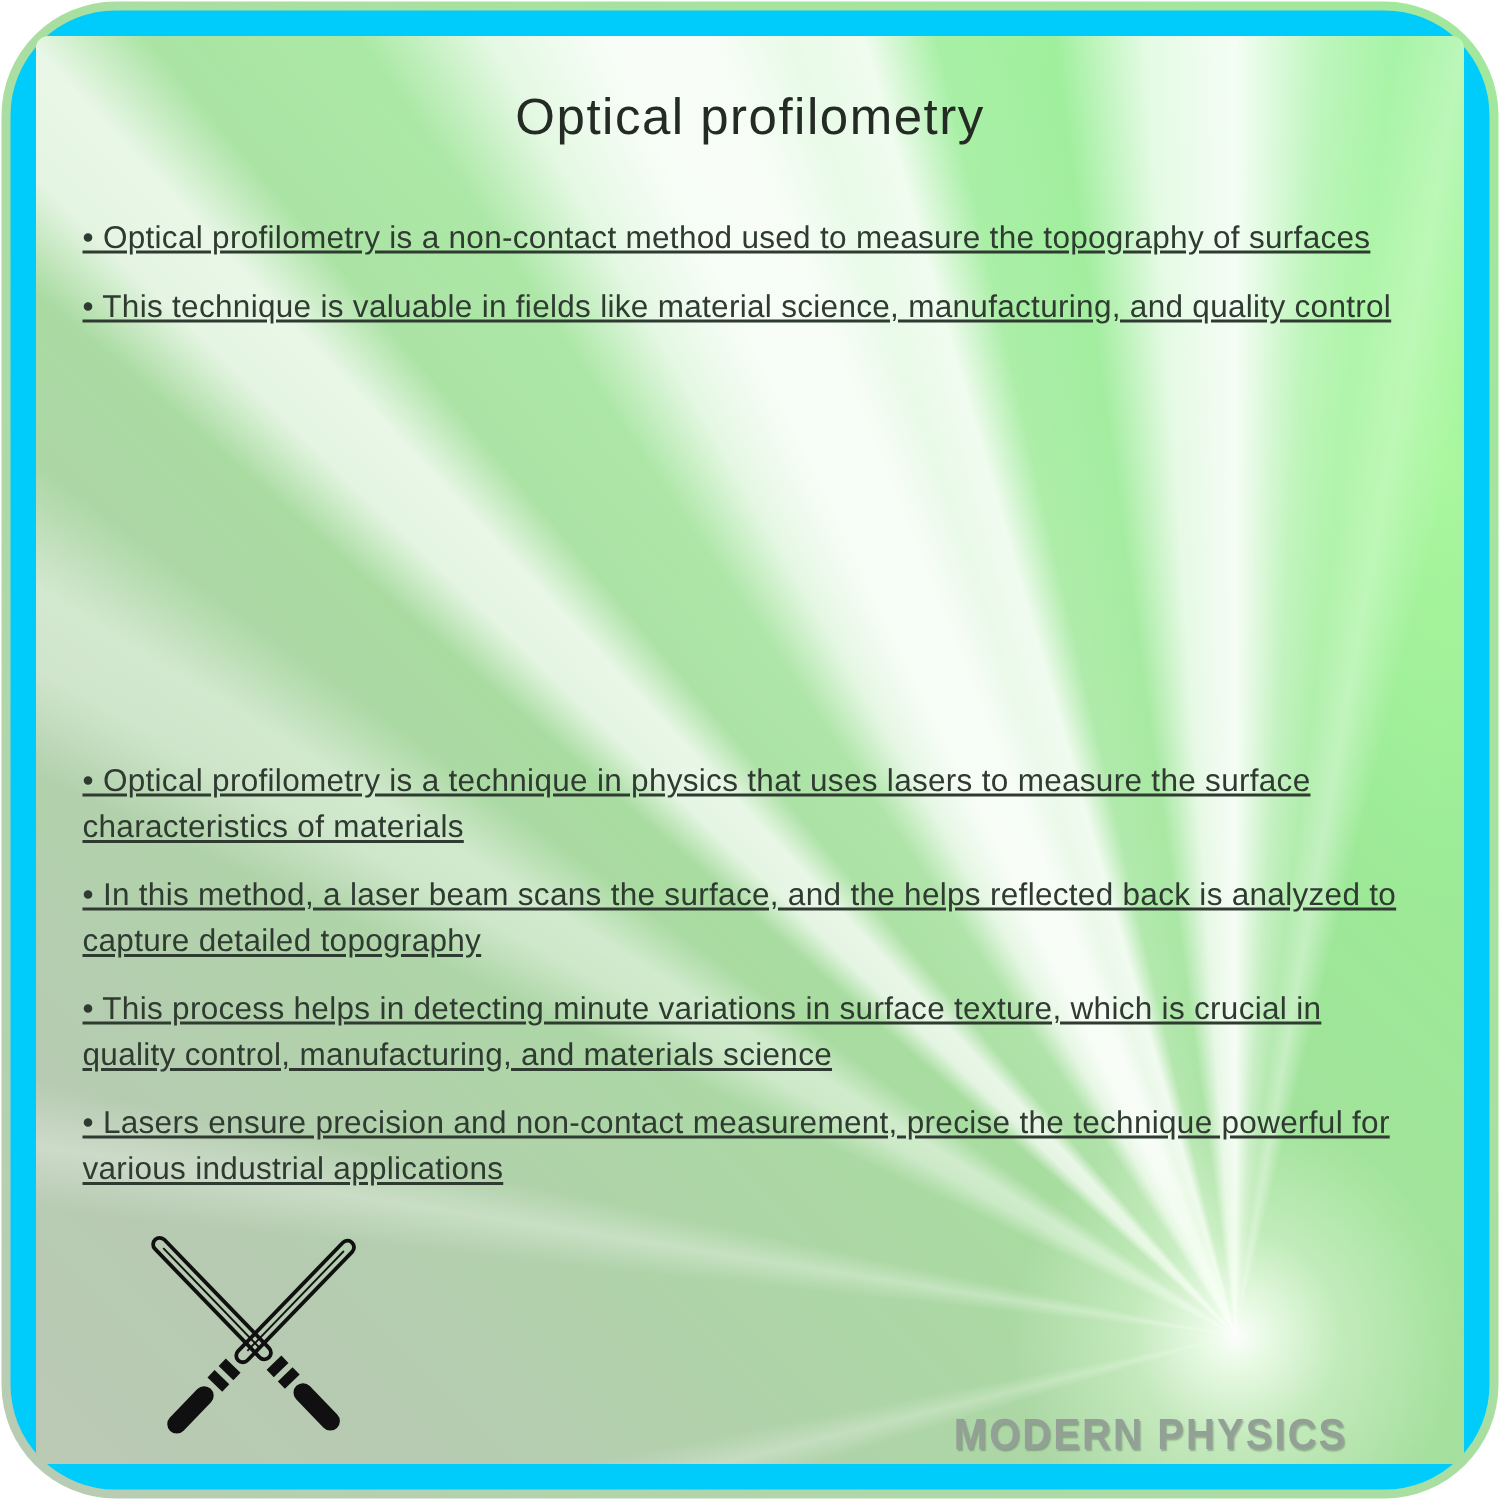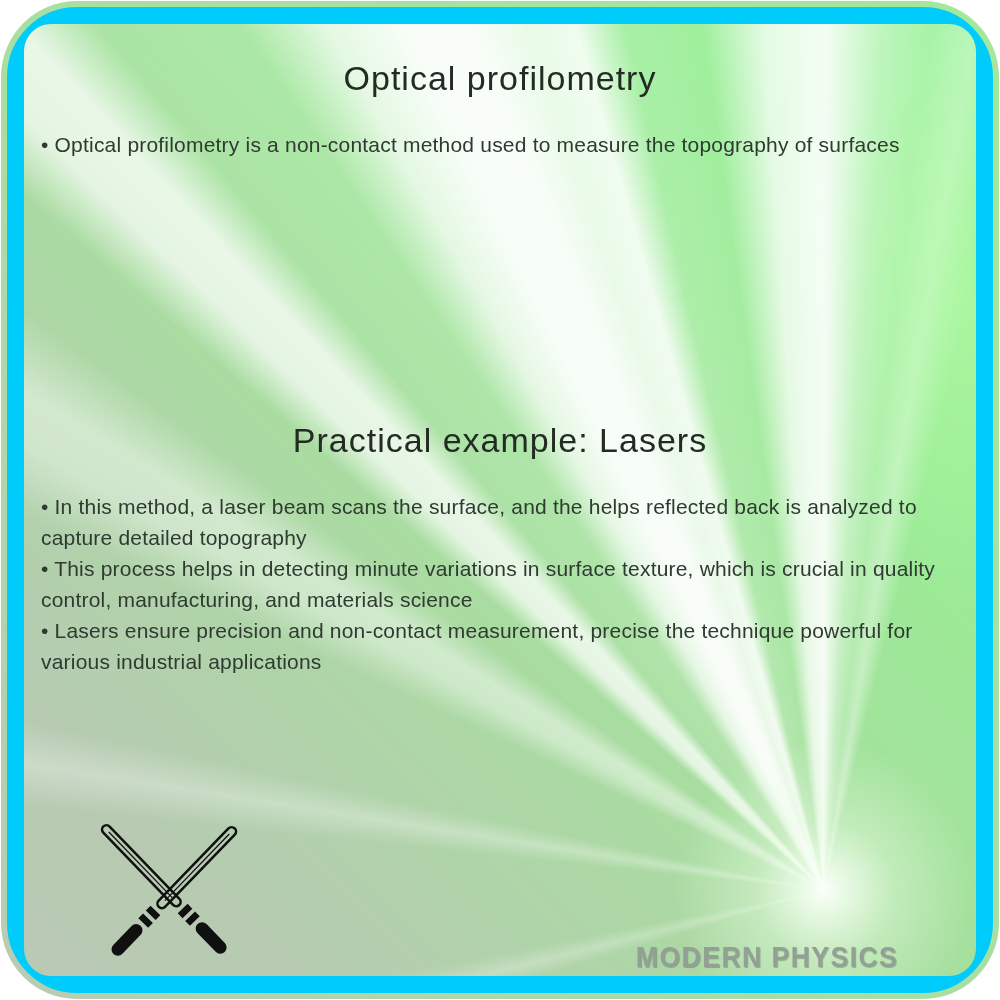"Optical profilometry" .content { border-radius: 27px -> 8px }
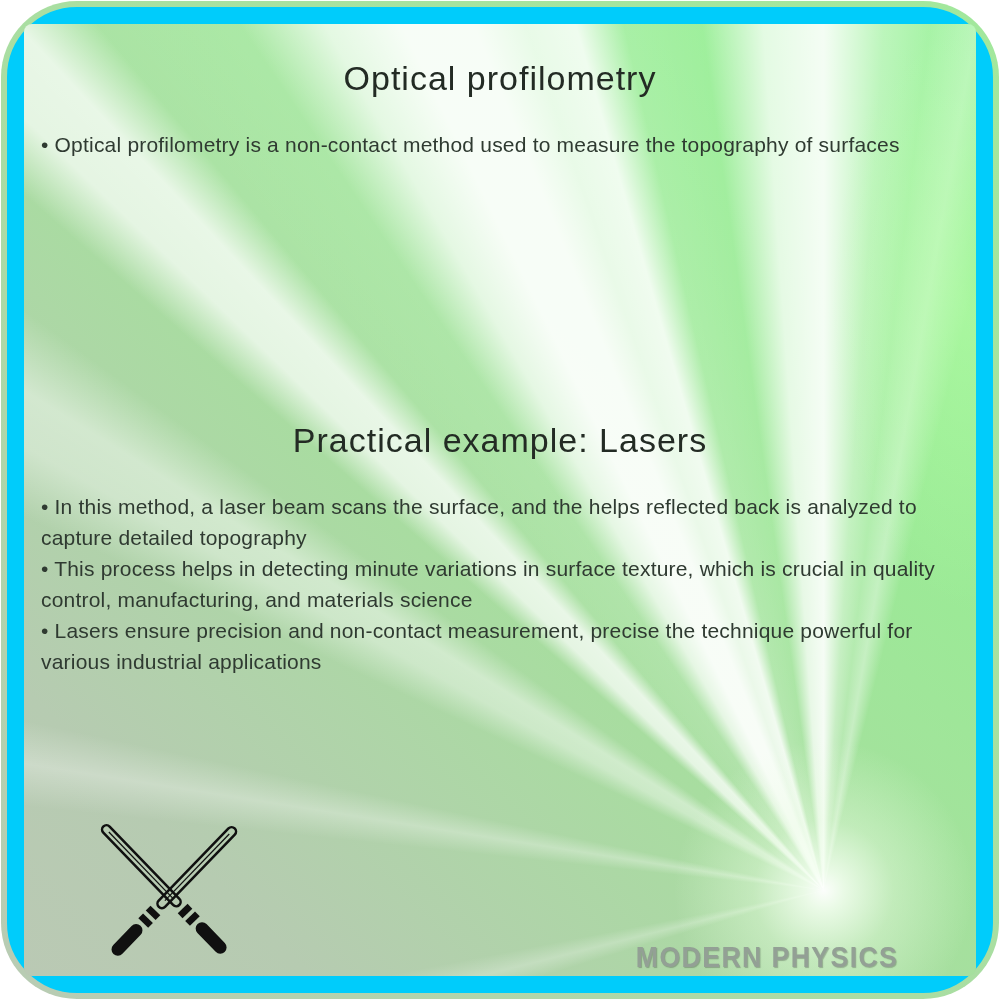"• Optical profilometry is a" .bullets p { margin: 0 -> 14px; text-decoration: none -> underline }
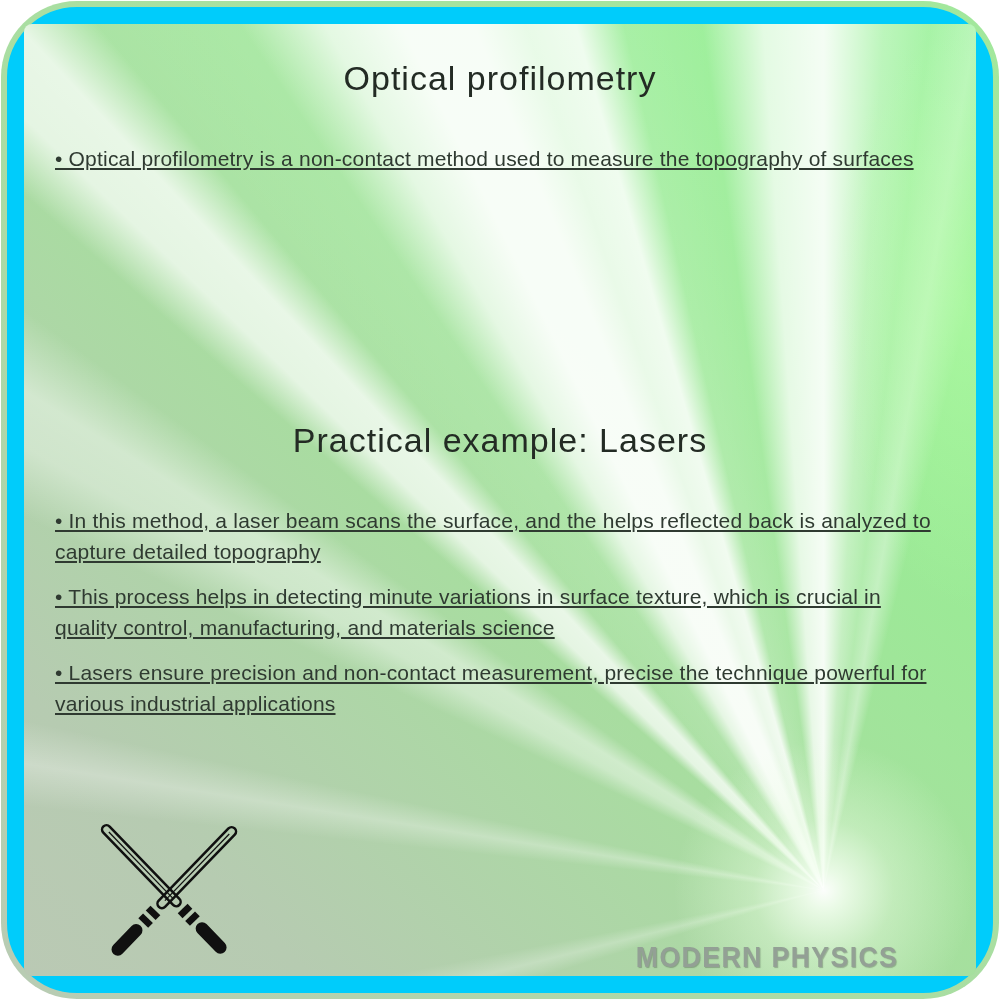"• This technique is valuable" p { html: none -> <p>• This technique is valuable in fields like material science, manufacturing, and quality control</p> }
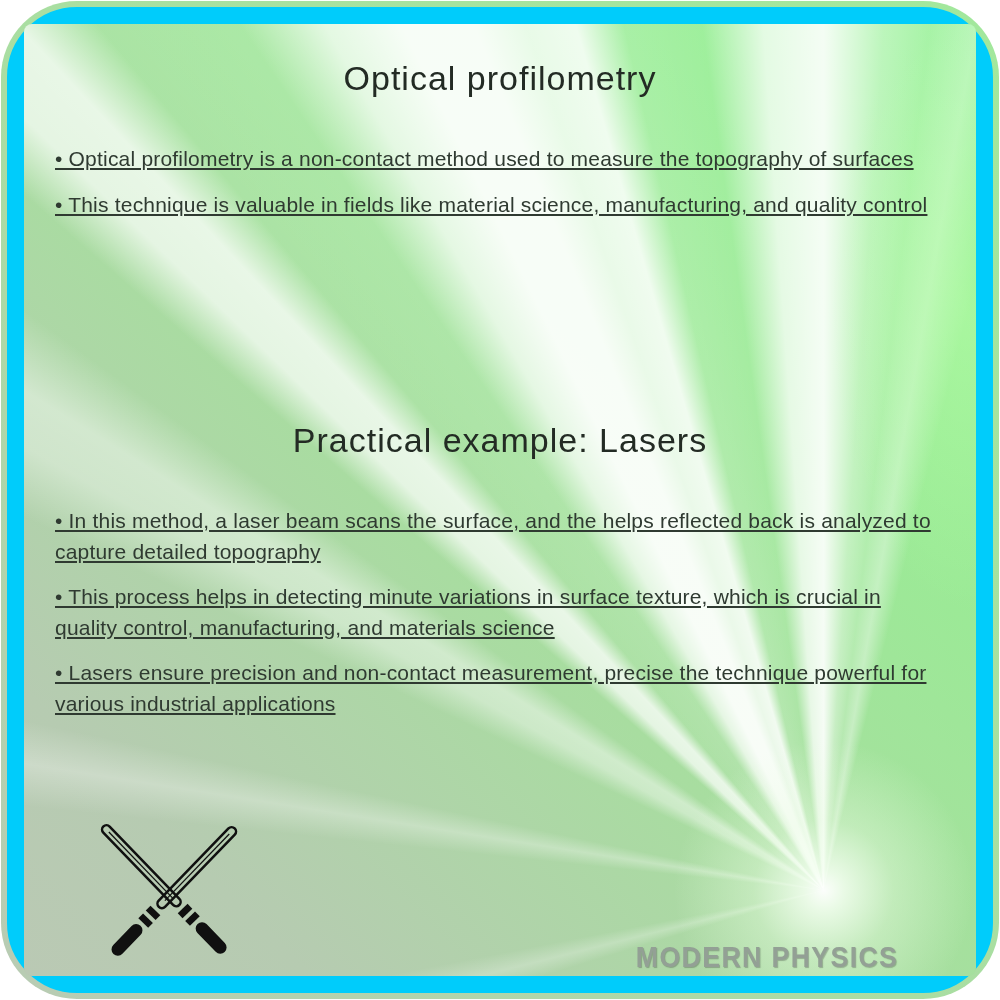"Practical example: Lasers" h2.section-title { html: <h2>Practical example: Lasers</h2> -> none }
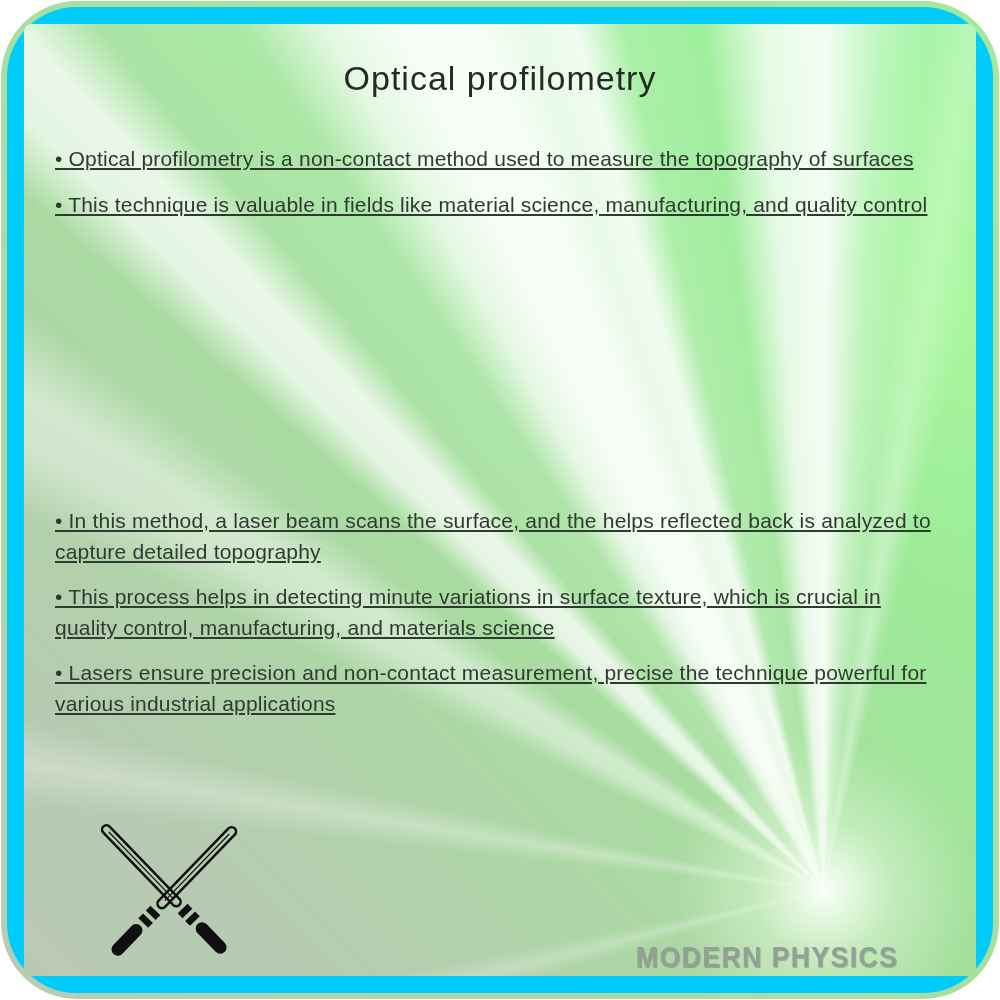"• Optical profilometry is a technique" p { html: none -> <p>• Optical profilometry is a technique in physics that uses lasers to measure the surface characteristics of materials</p> }
